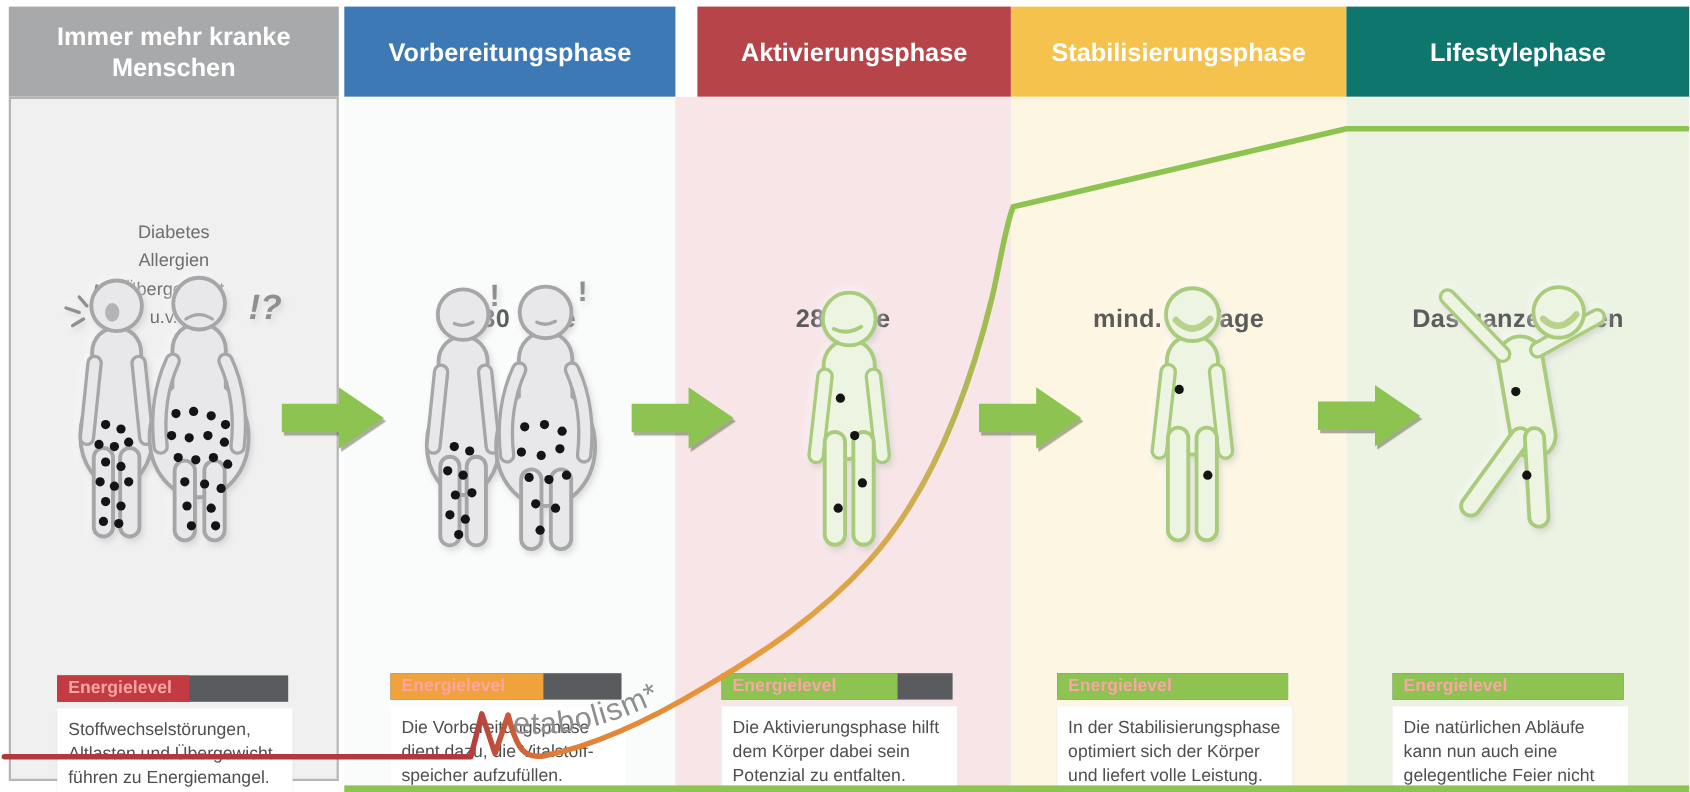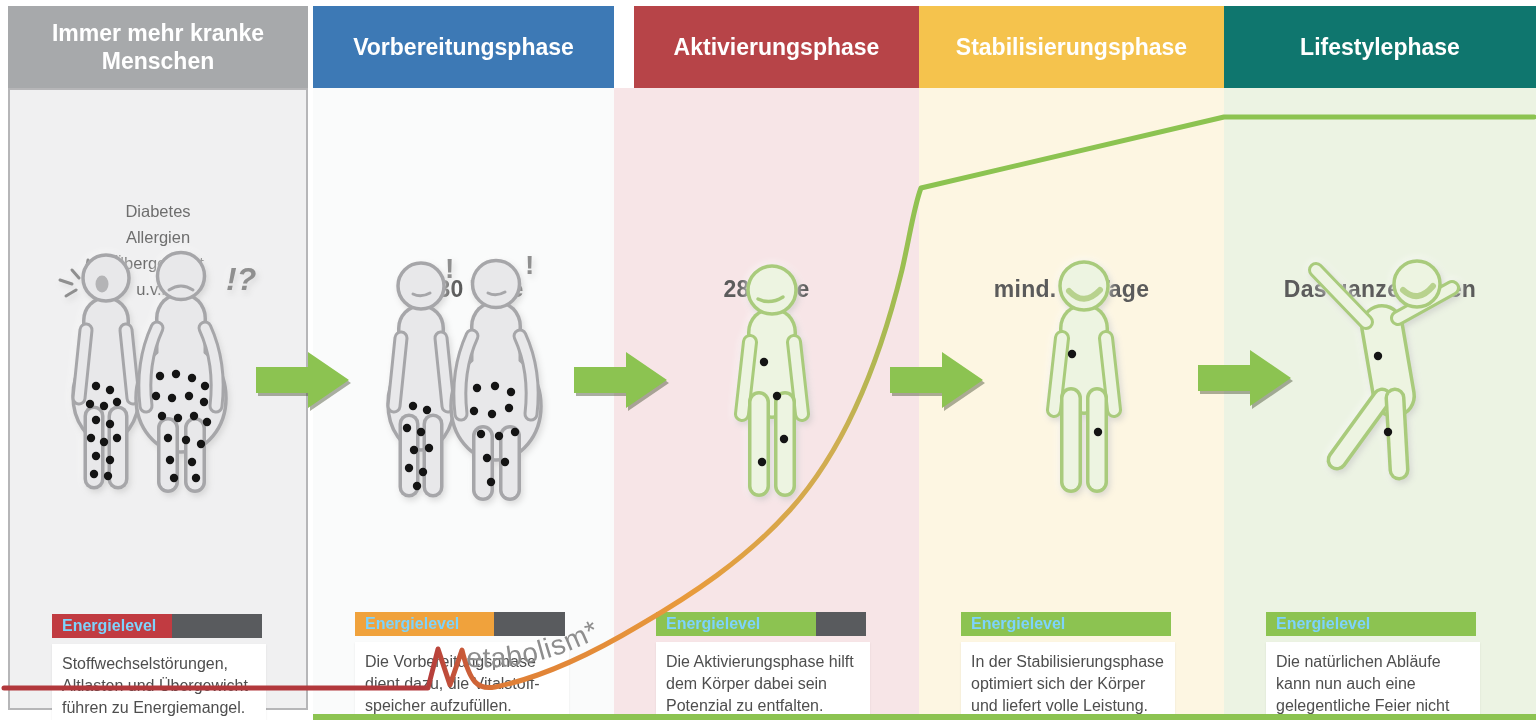"Energielevel" .elabel { color: #7dd3fc -> #fca5a5 }
